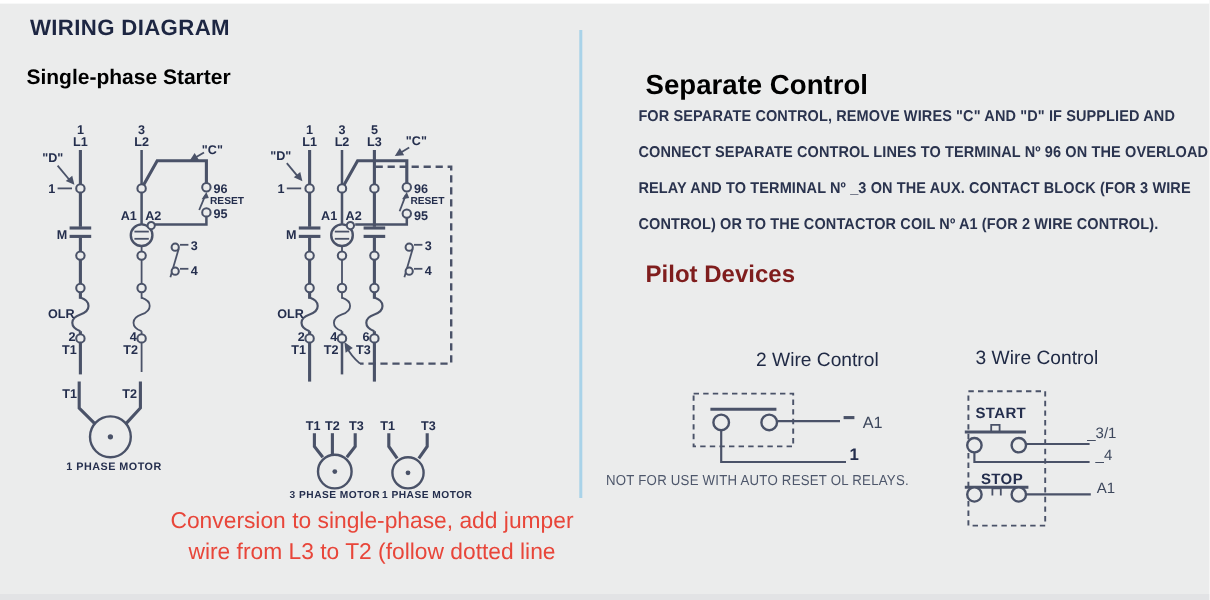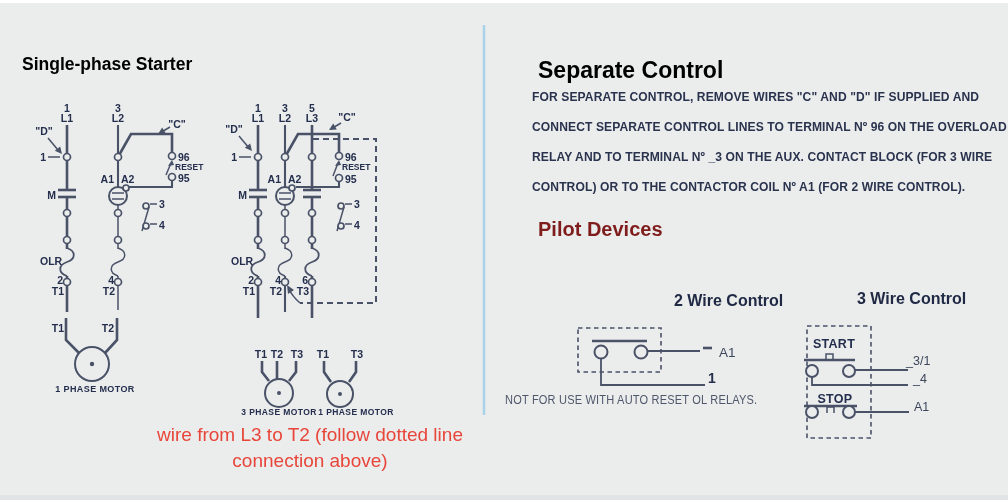"WIRING DIAGRAM" div.h-title { html: none -> <div>WIRING DIAGRAM</div> }
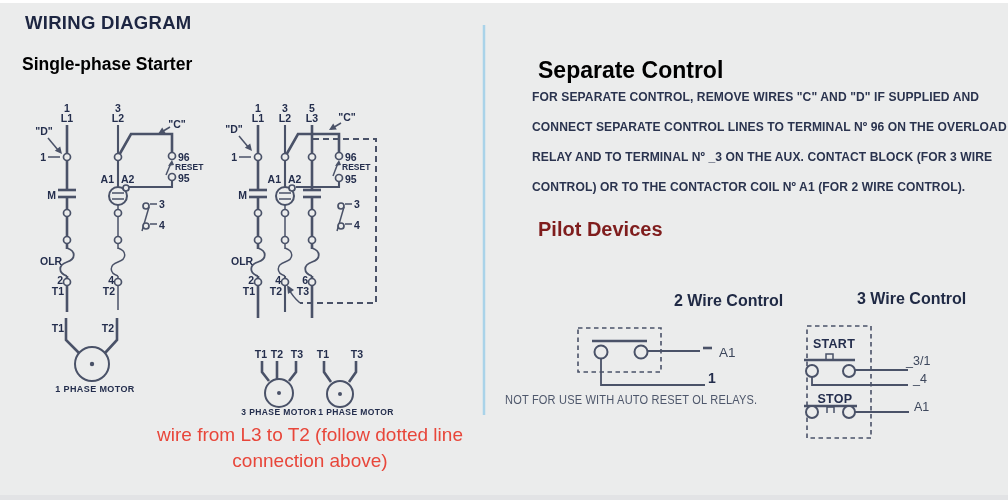"2 Wire Control" .h-sub { font-weight: bold -> normal; margin-left: 44px -> none }
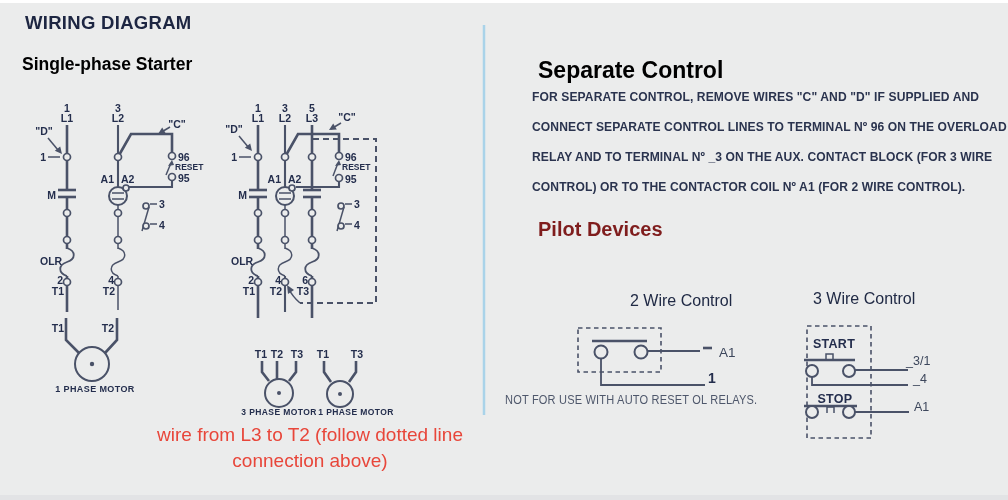"Conversion to single-phase, add jumper" div { html: none -> <div>Conversion to single-phase, add jumper</div> }
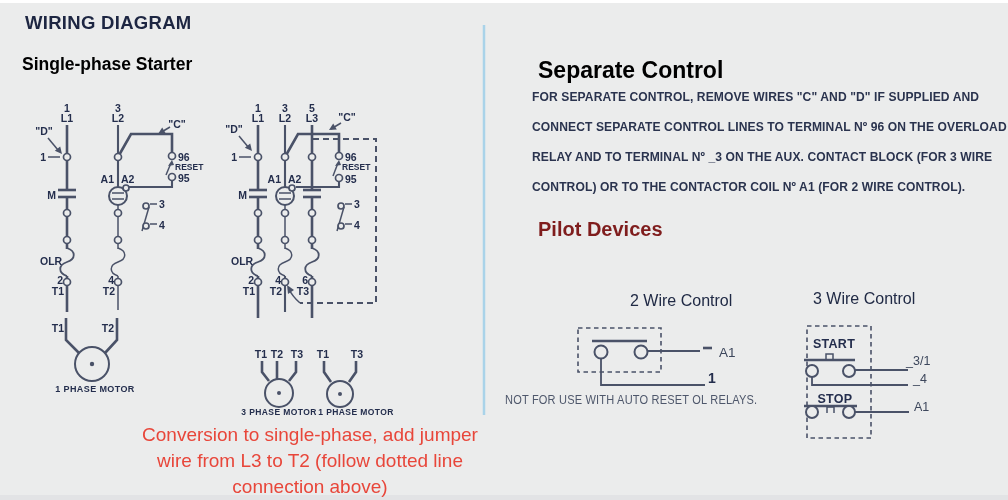"connection above)" div { html: <div>connection above)</div> -> none }
